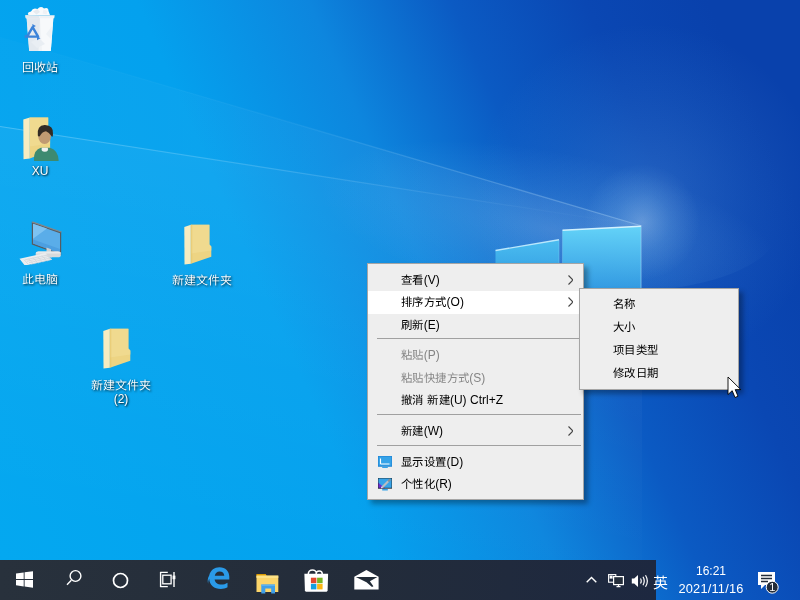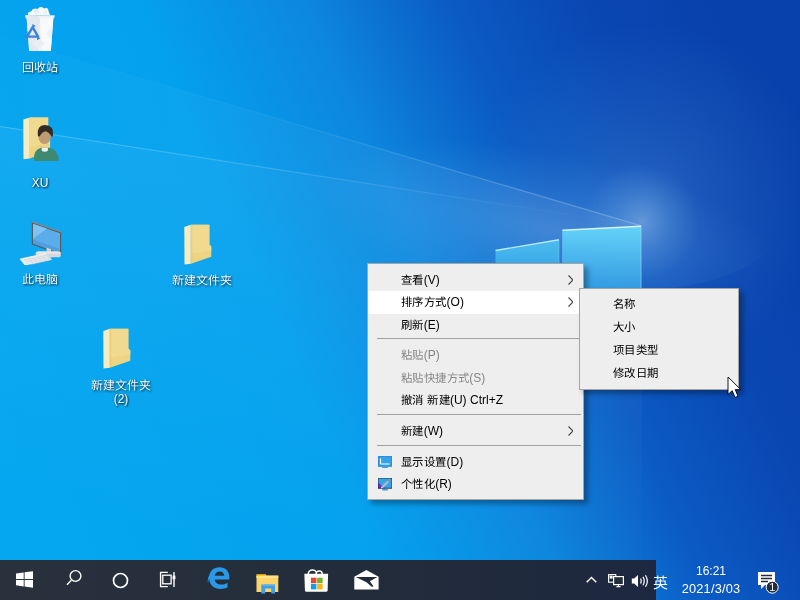"XU" div.lbl { margin-top: 12px -> 0 }
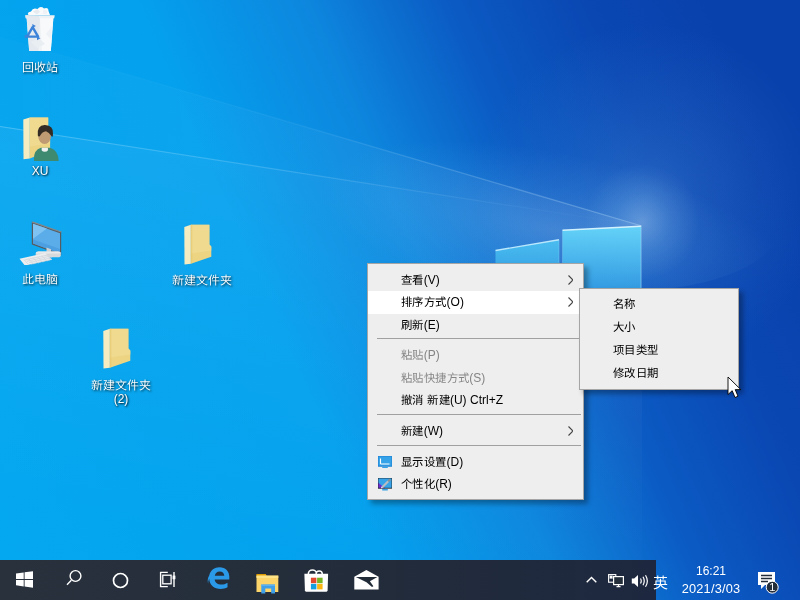"2021/3/03" span { text: 2021/3/03 -> 2021/11/16 }
